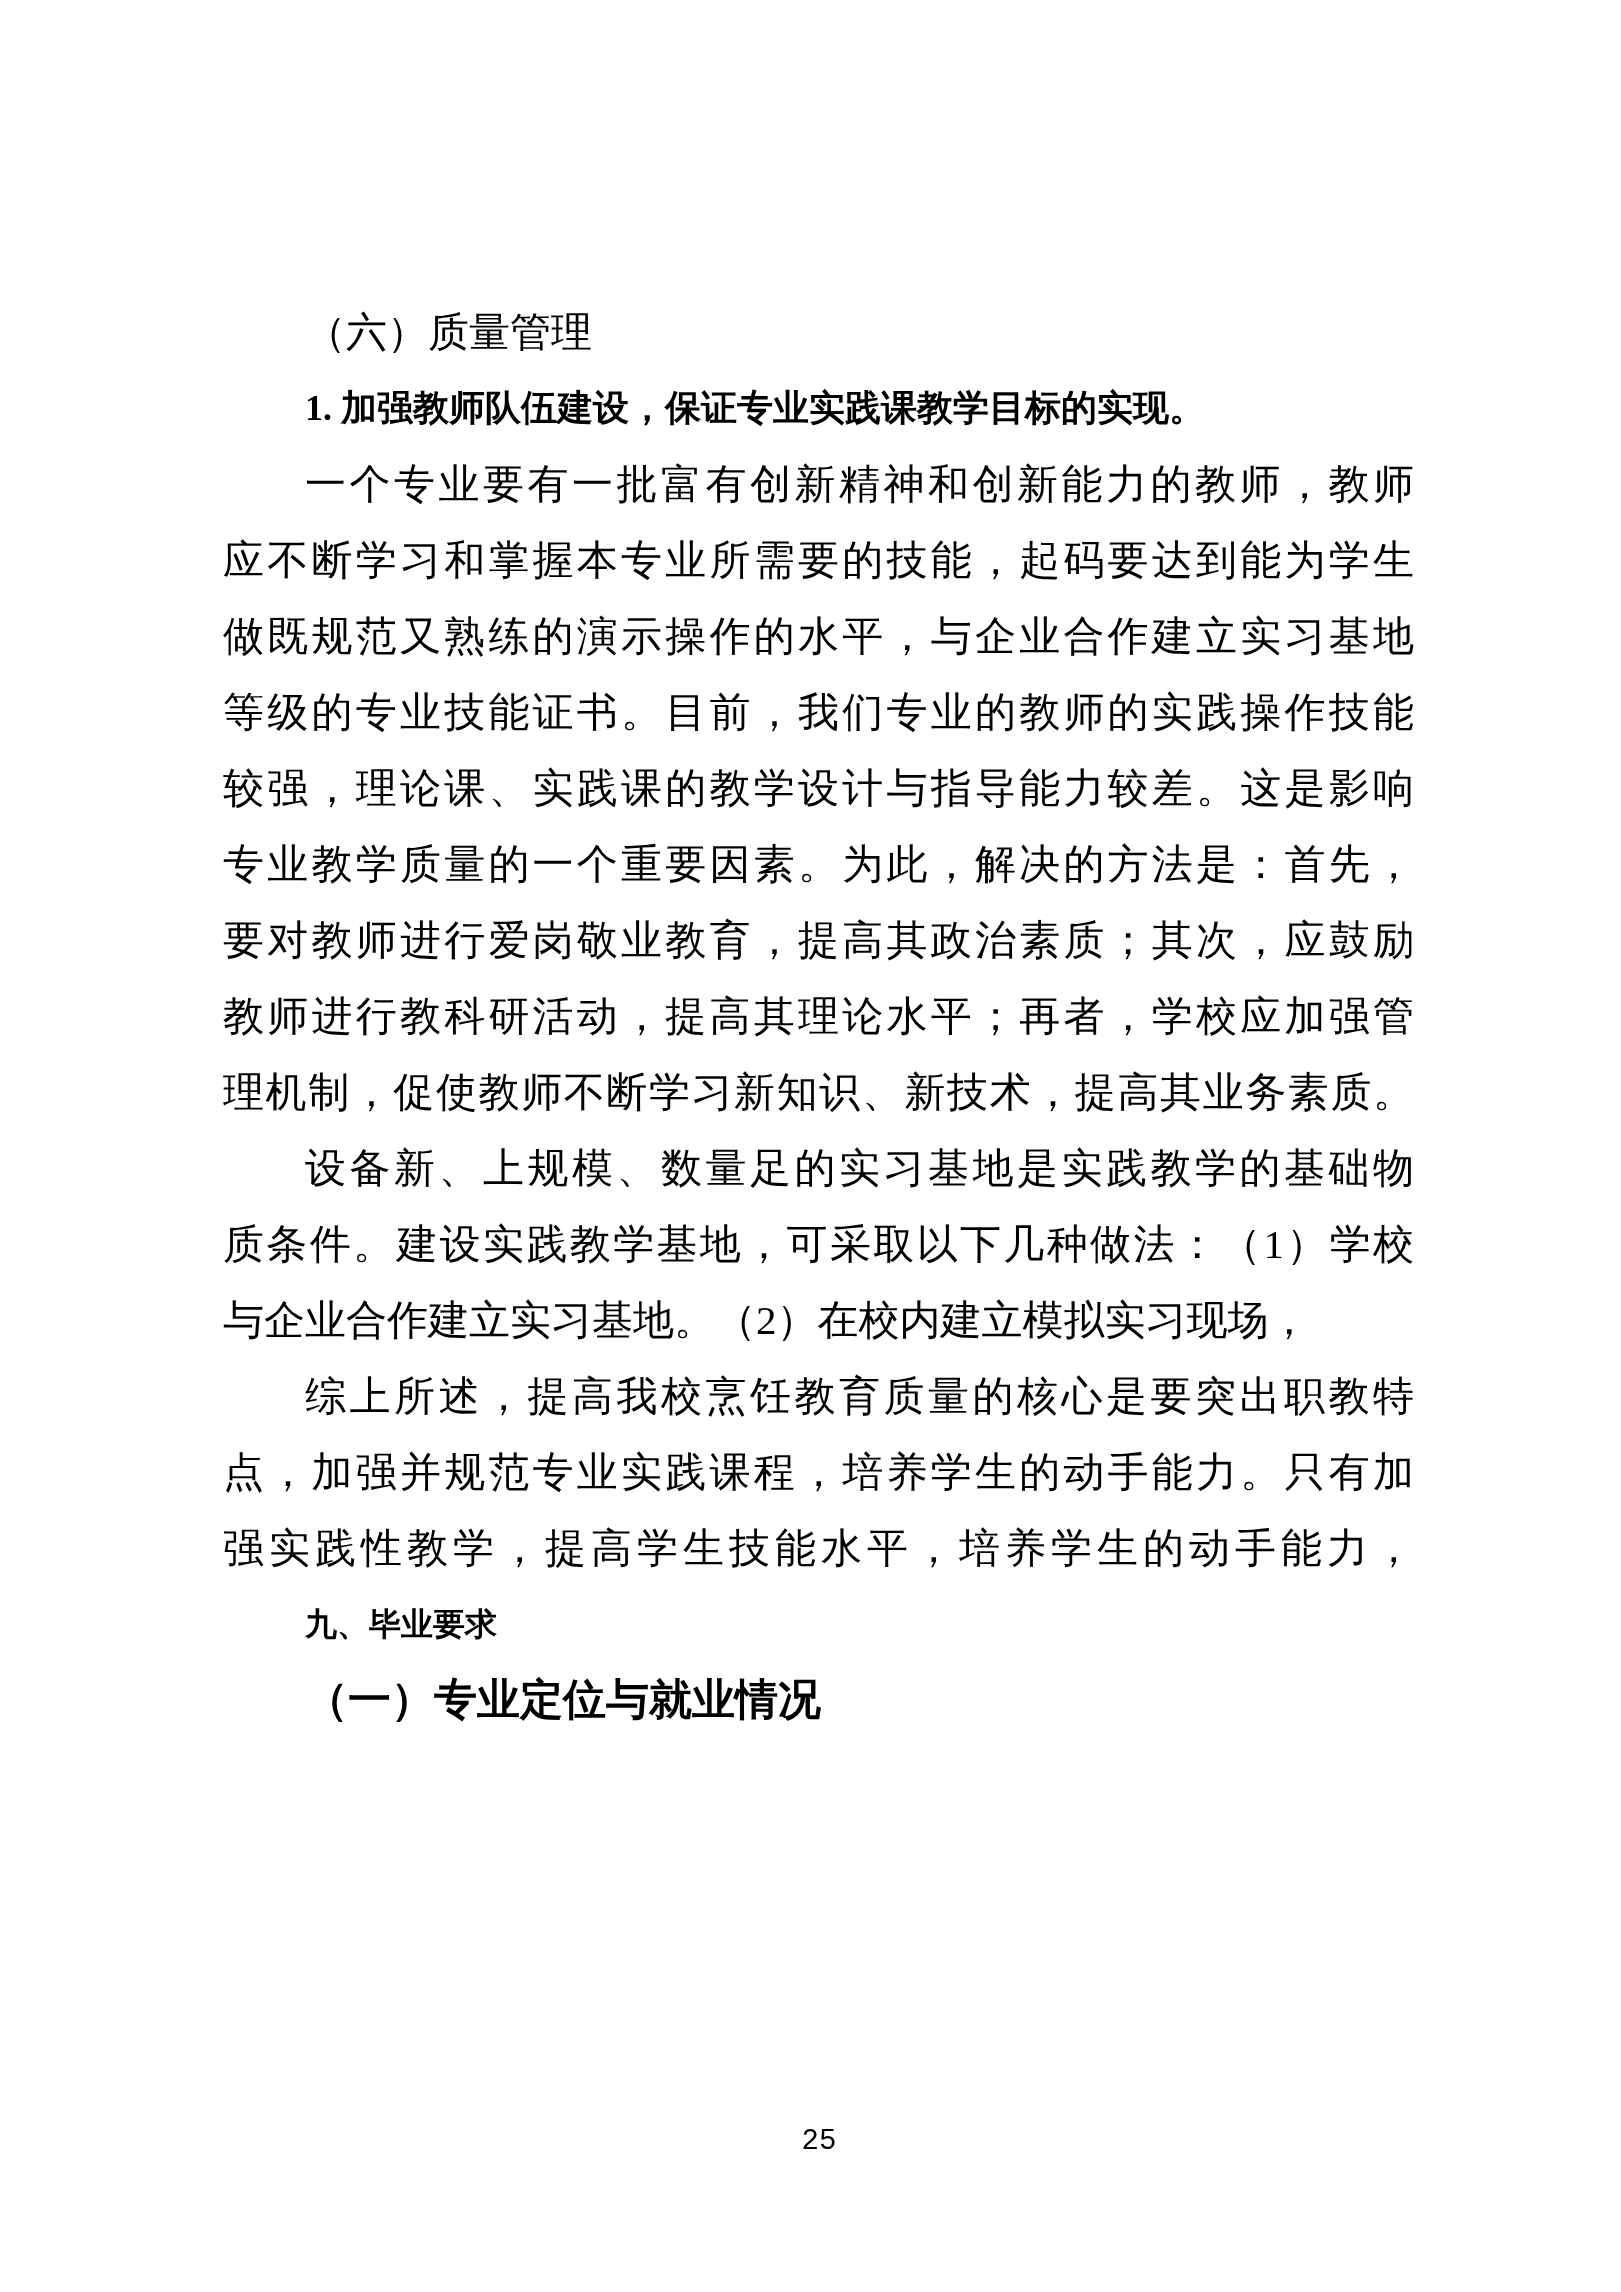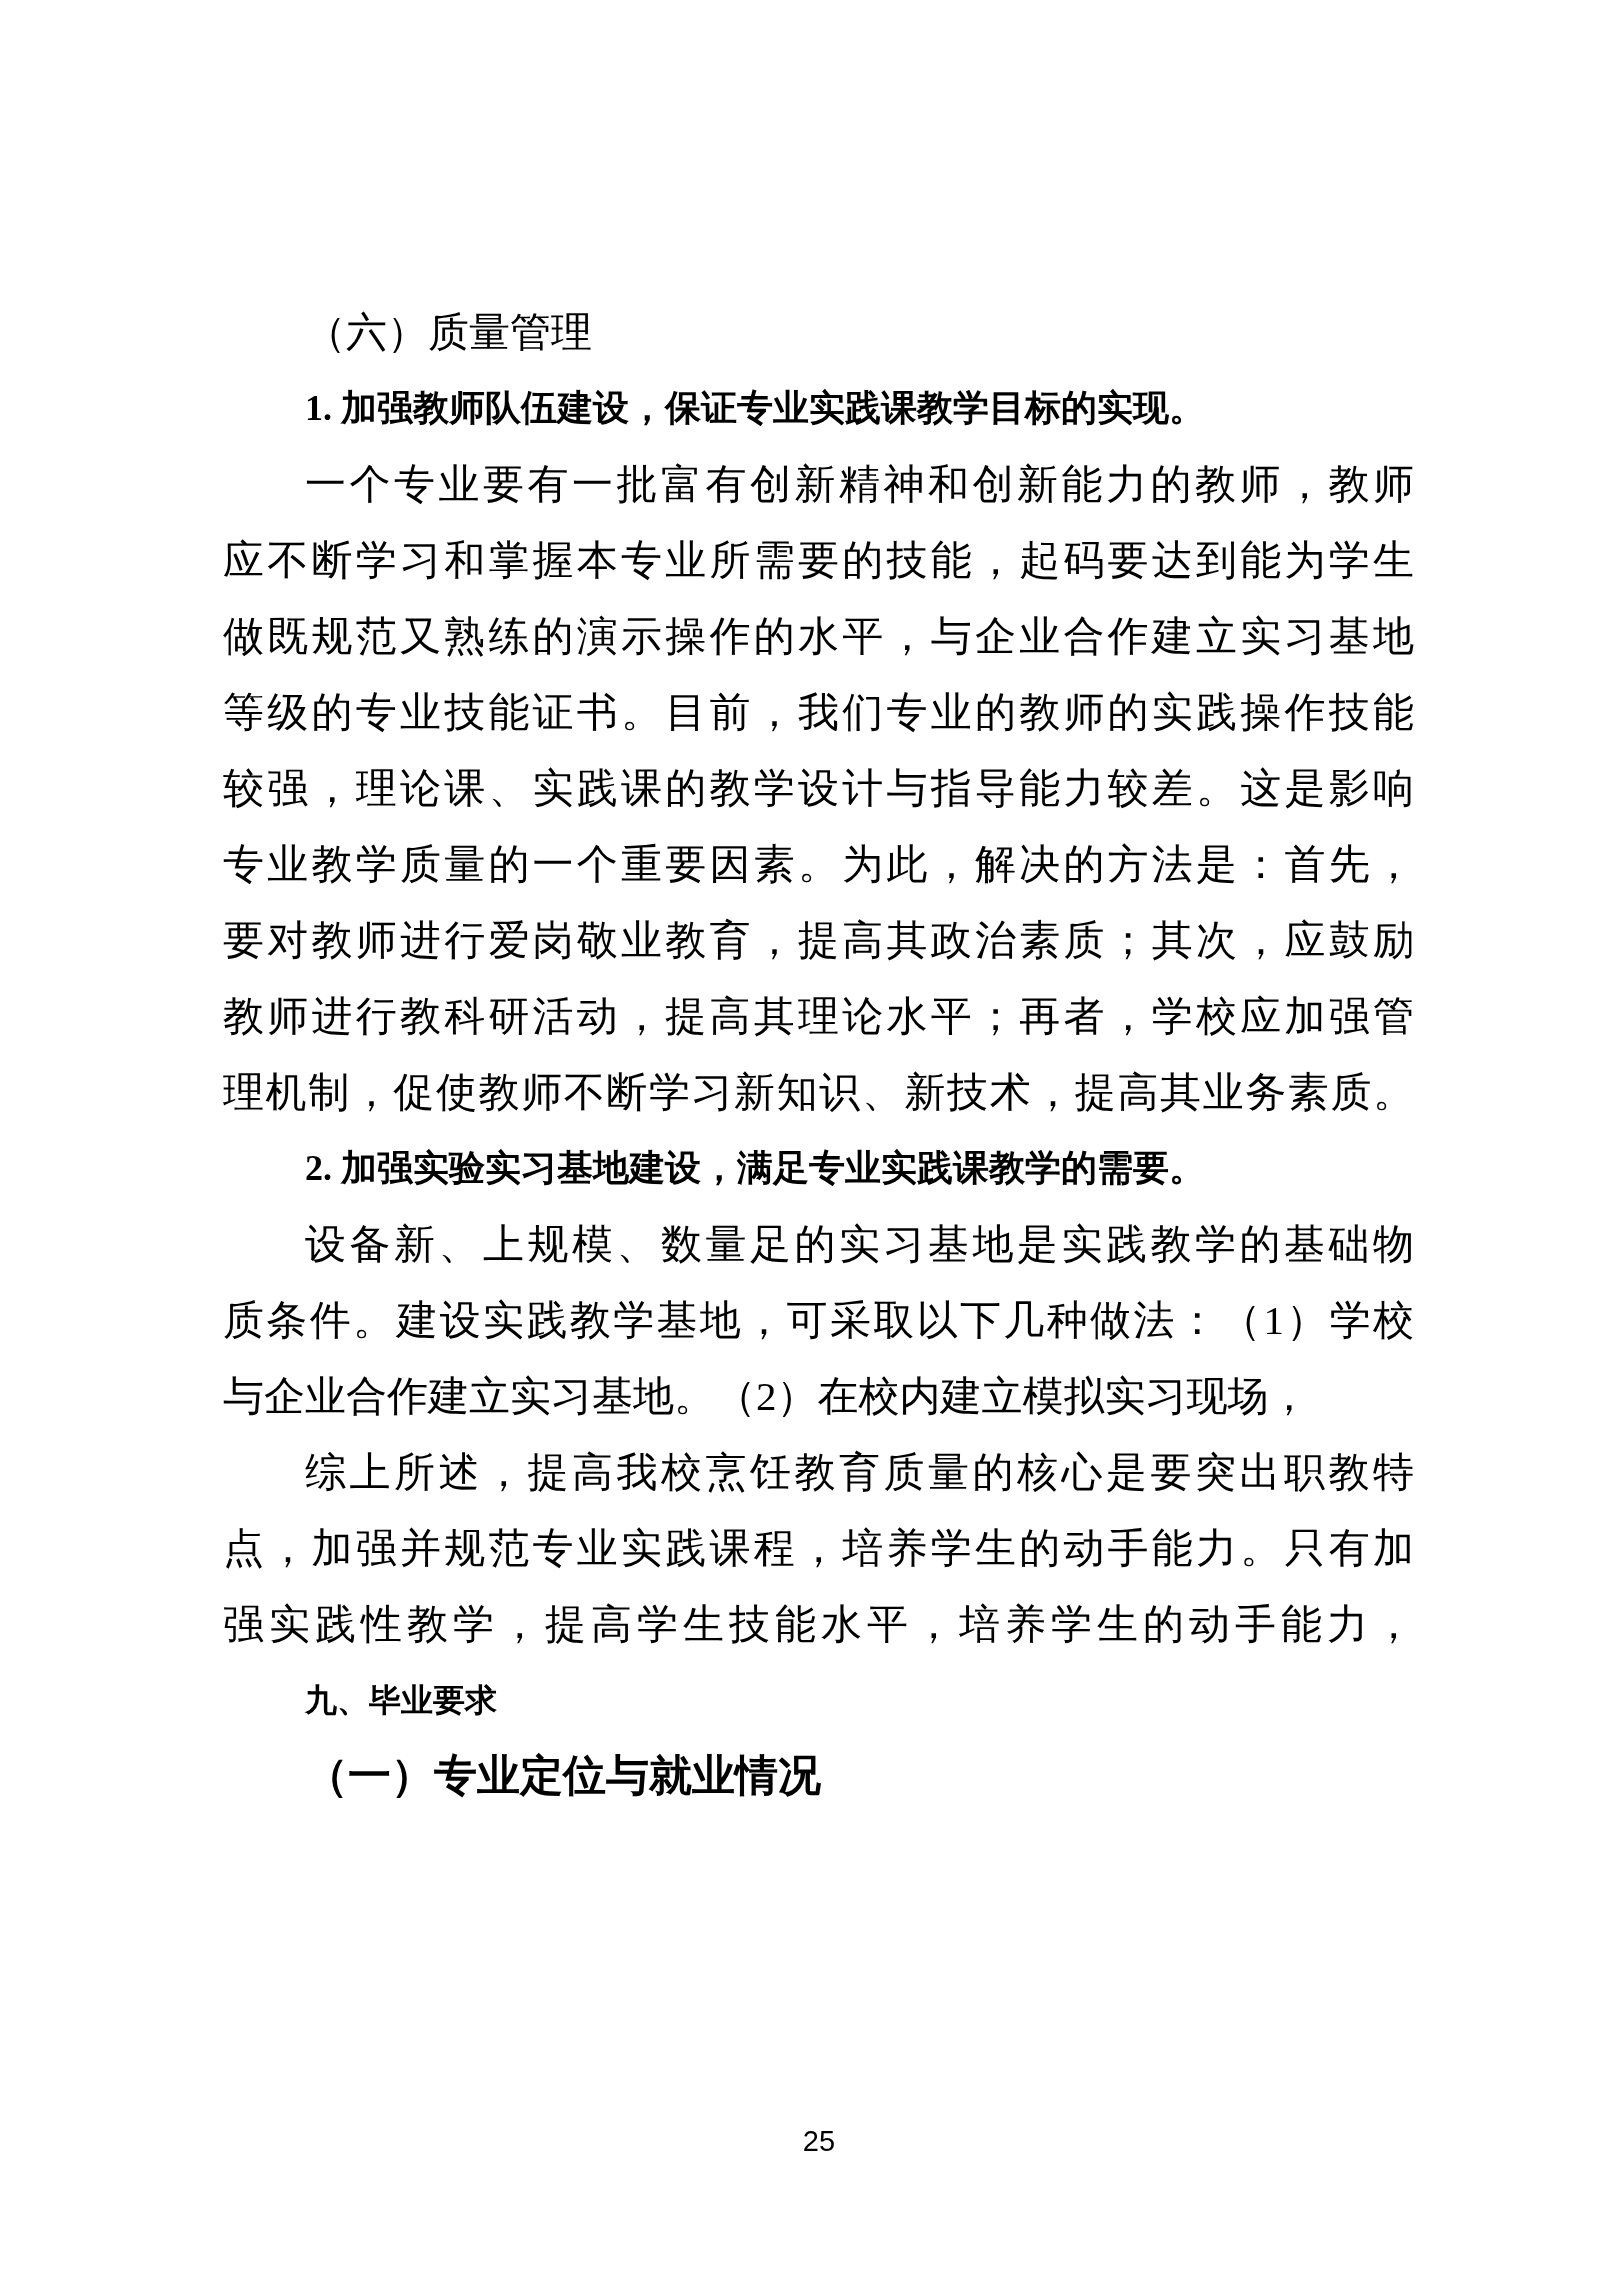"2. 加强实验实习基地建设，满足专业实践课教学的需要。" div.para { html: <div> <div>2. 加强实验实习基地建设，满足专业实践课教学的需要。</div> </div> -> none }
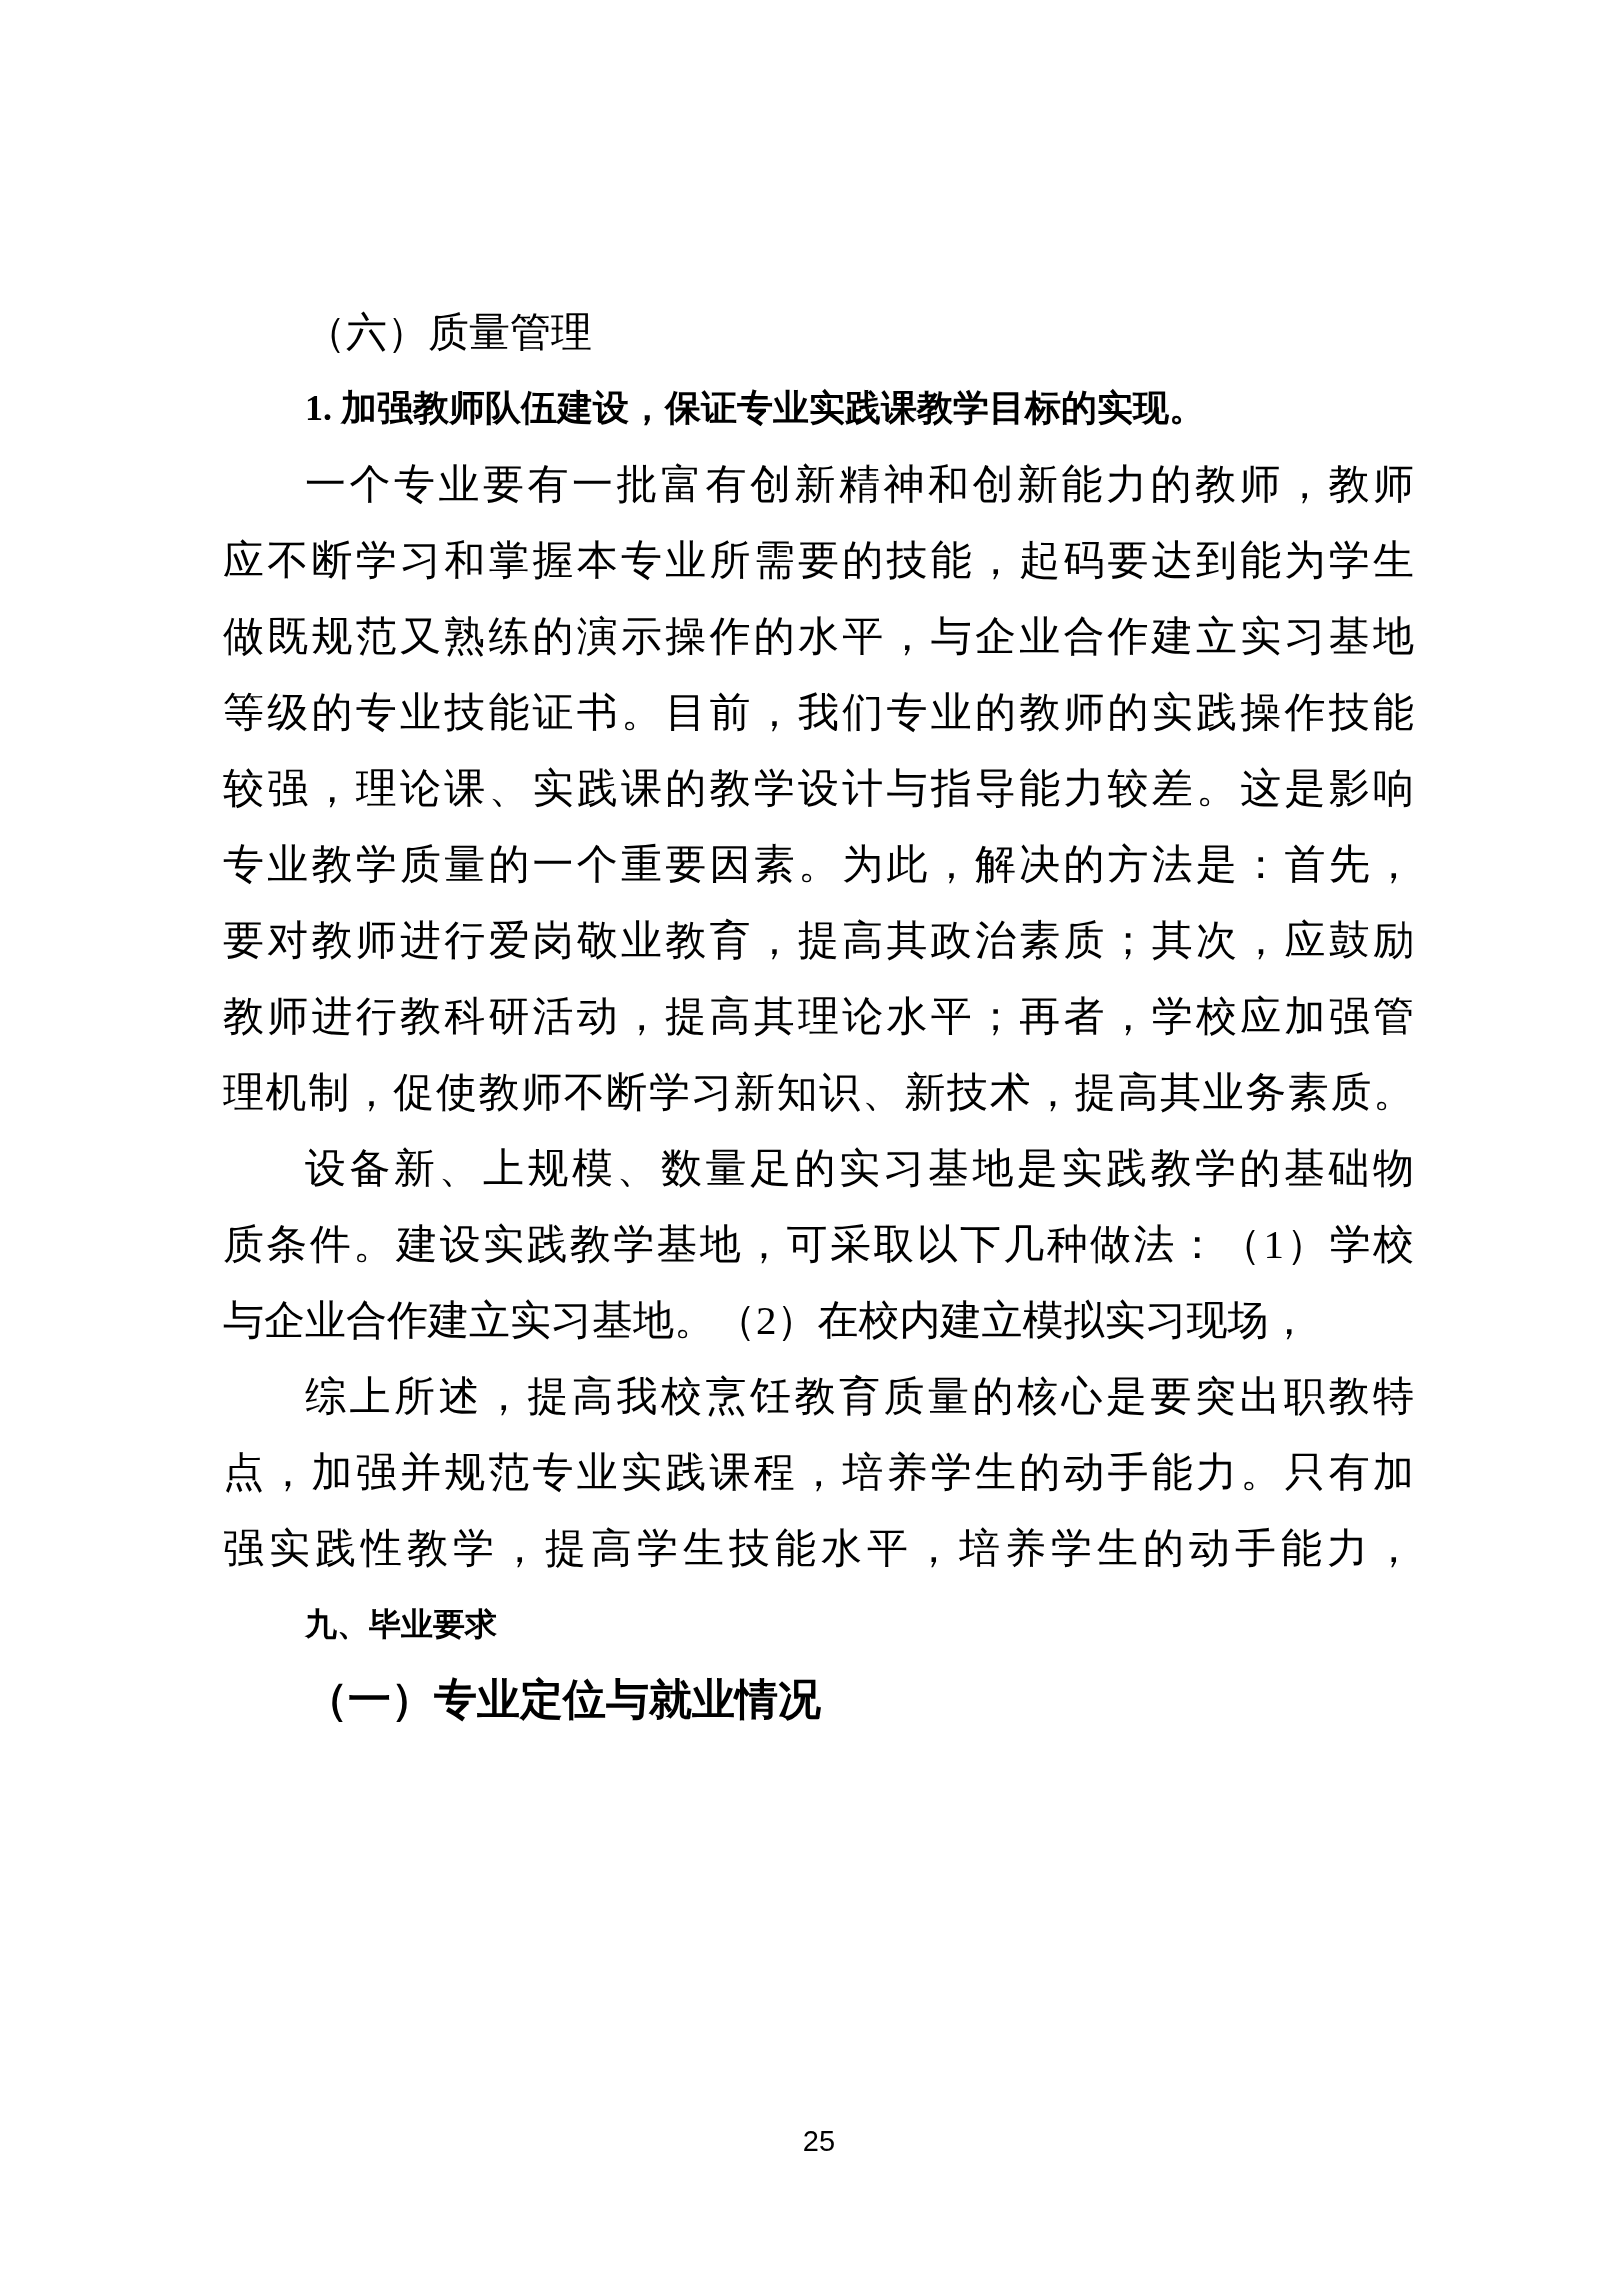"25" .page-number { font-family: Liberation Sans, sans-serif -> Liberation Mono, monospace }
